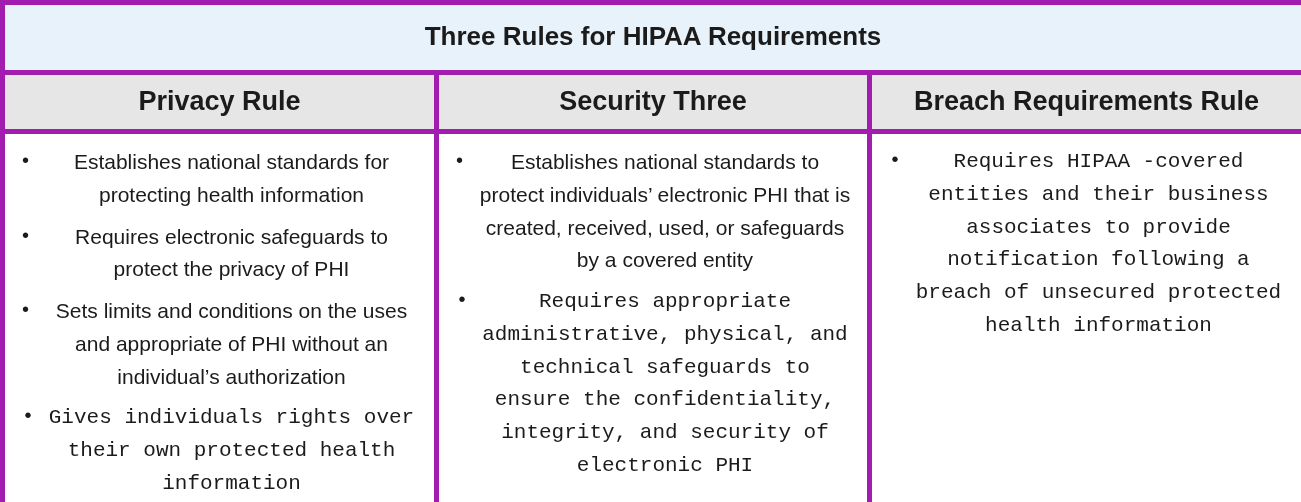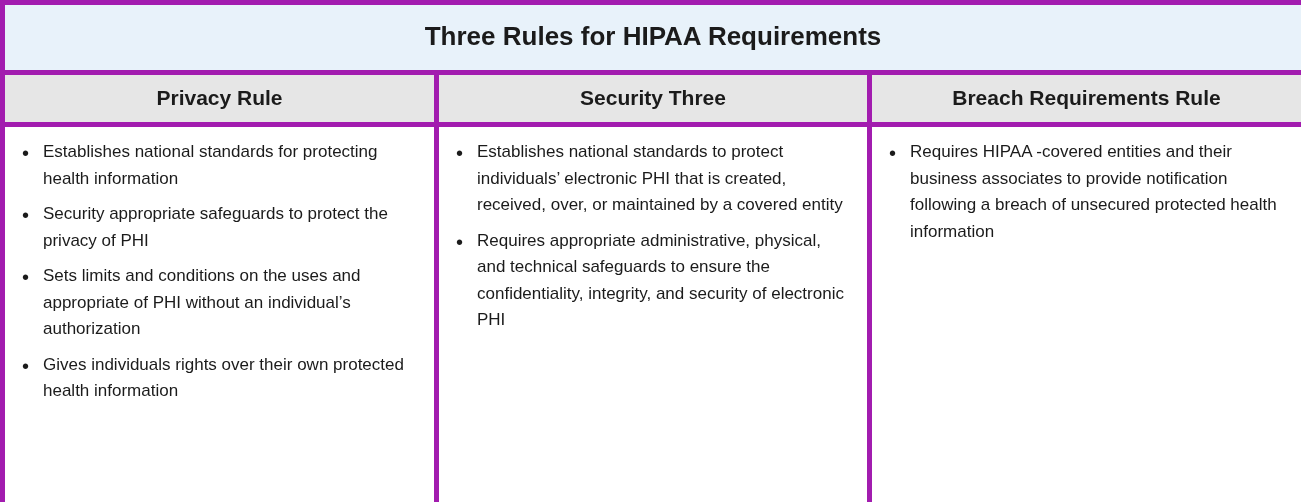"Privacy Rule" .header-cell { font-size: 21px -> 27px }
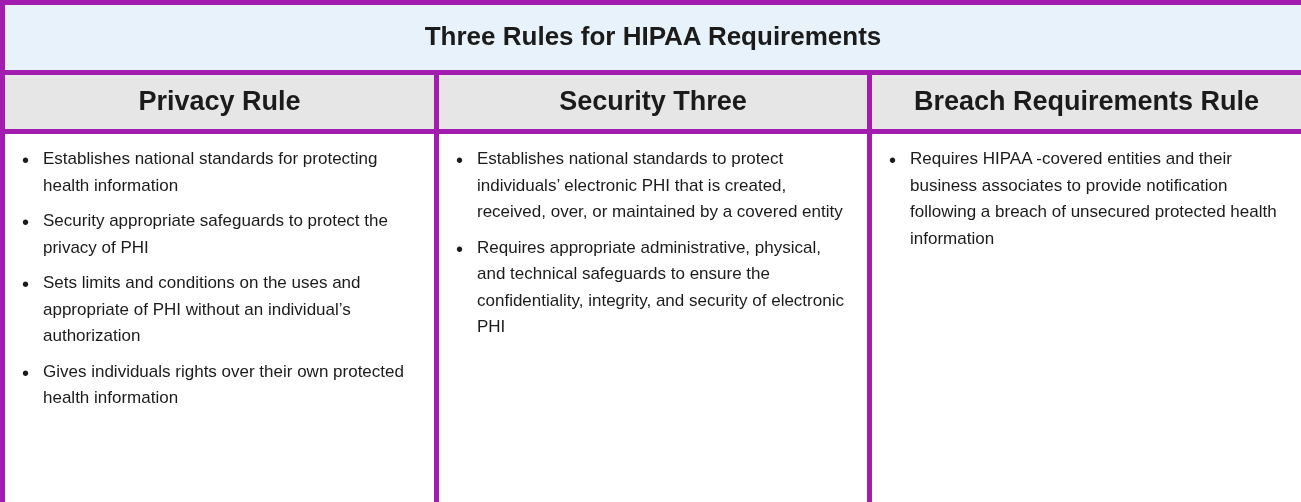"Establishes national standards for" ul.points li { font-size: 17px -> 21px; text-align: none -> center }
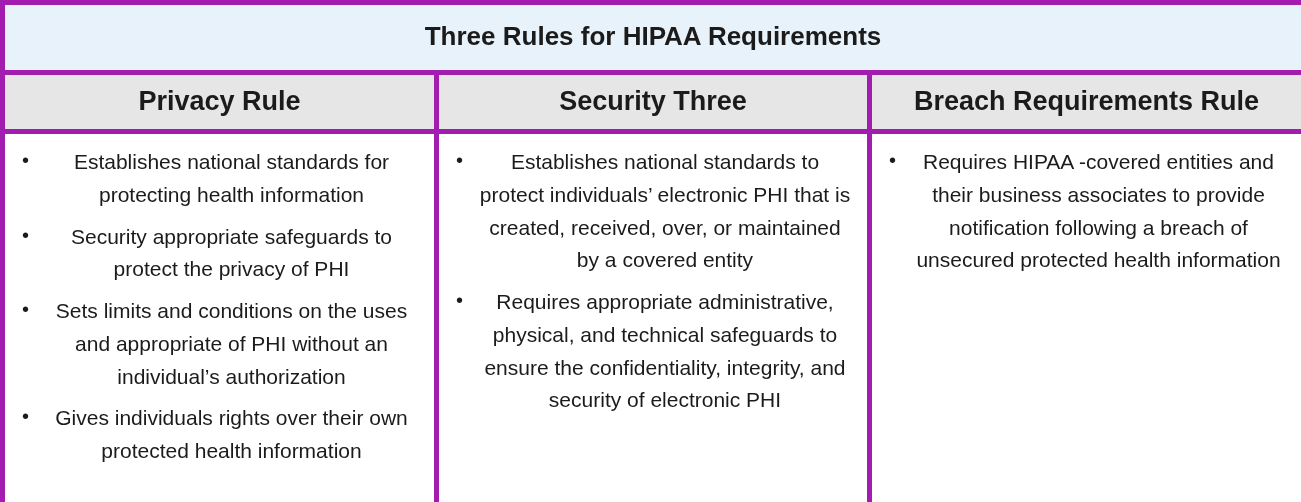"Establishes national standards to" li { text: over, or maintained -> used, or safeguards }
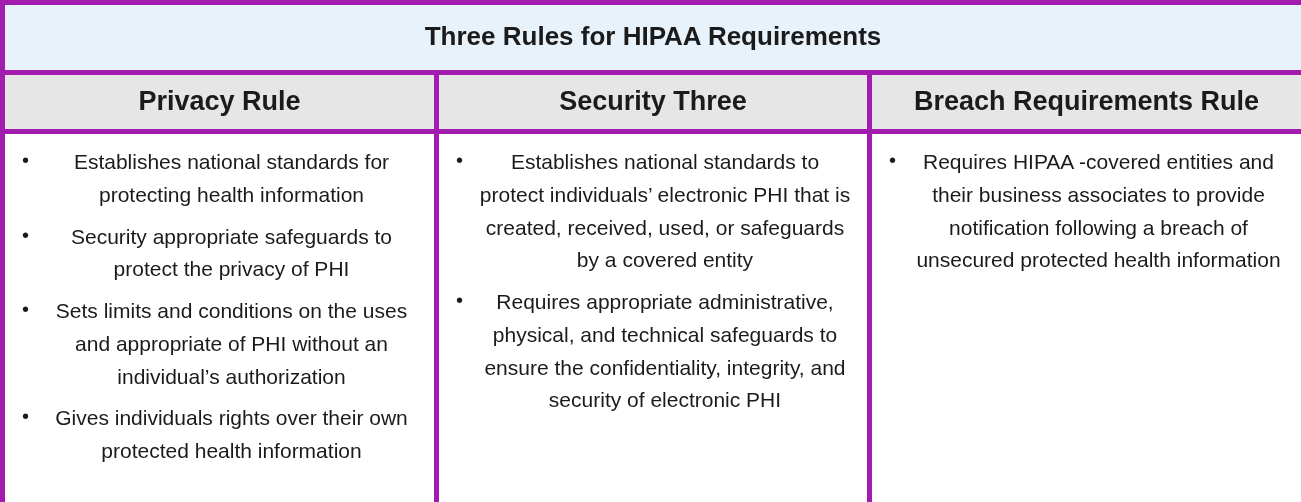"Requires HIPAA -covered entities and" ul.points li:last-child { font-family: none -> Liberation Mono, monospace }
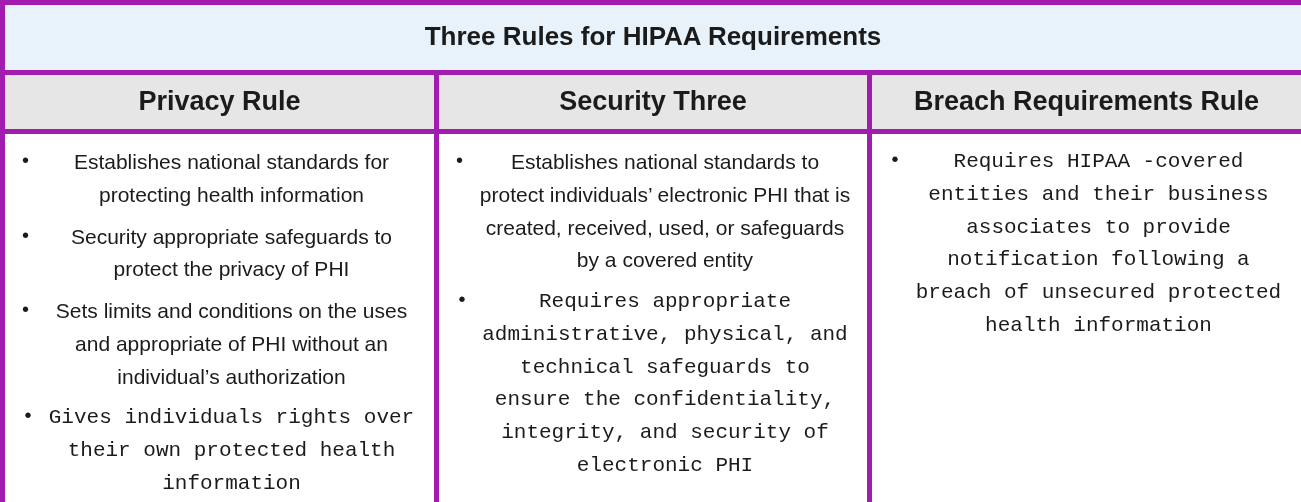"Security appropriate safeguards to" li { text: Security appropriate -> Requires electronic }
